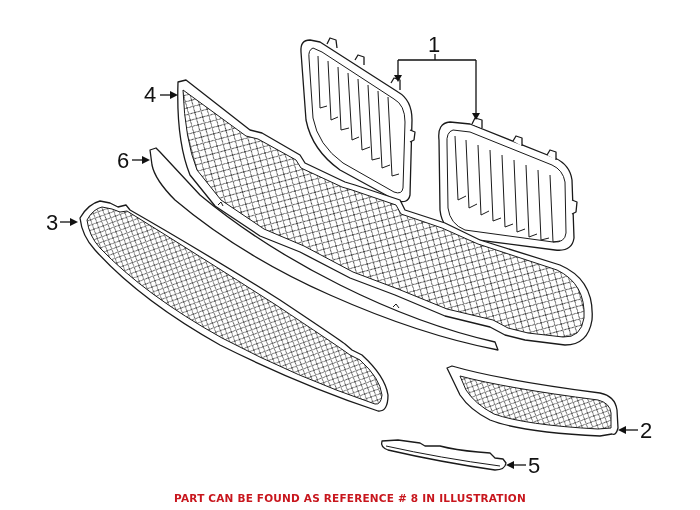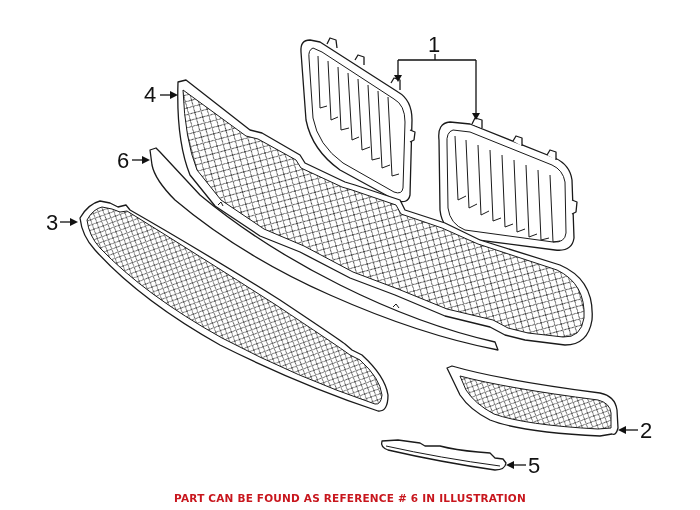"PART CAN BE FOUND AS" div.footer-note { text: 6 -> 8 }
